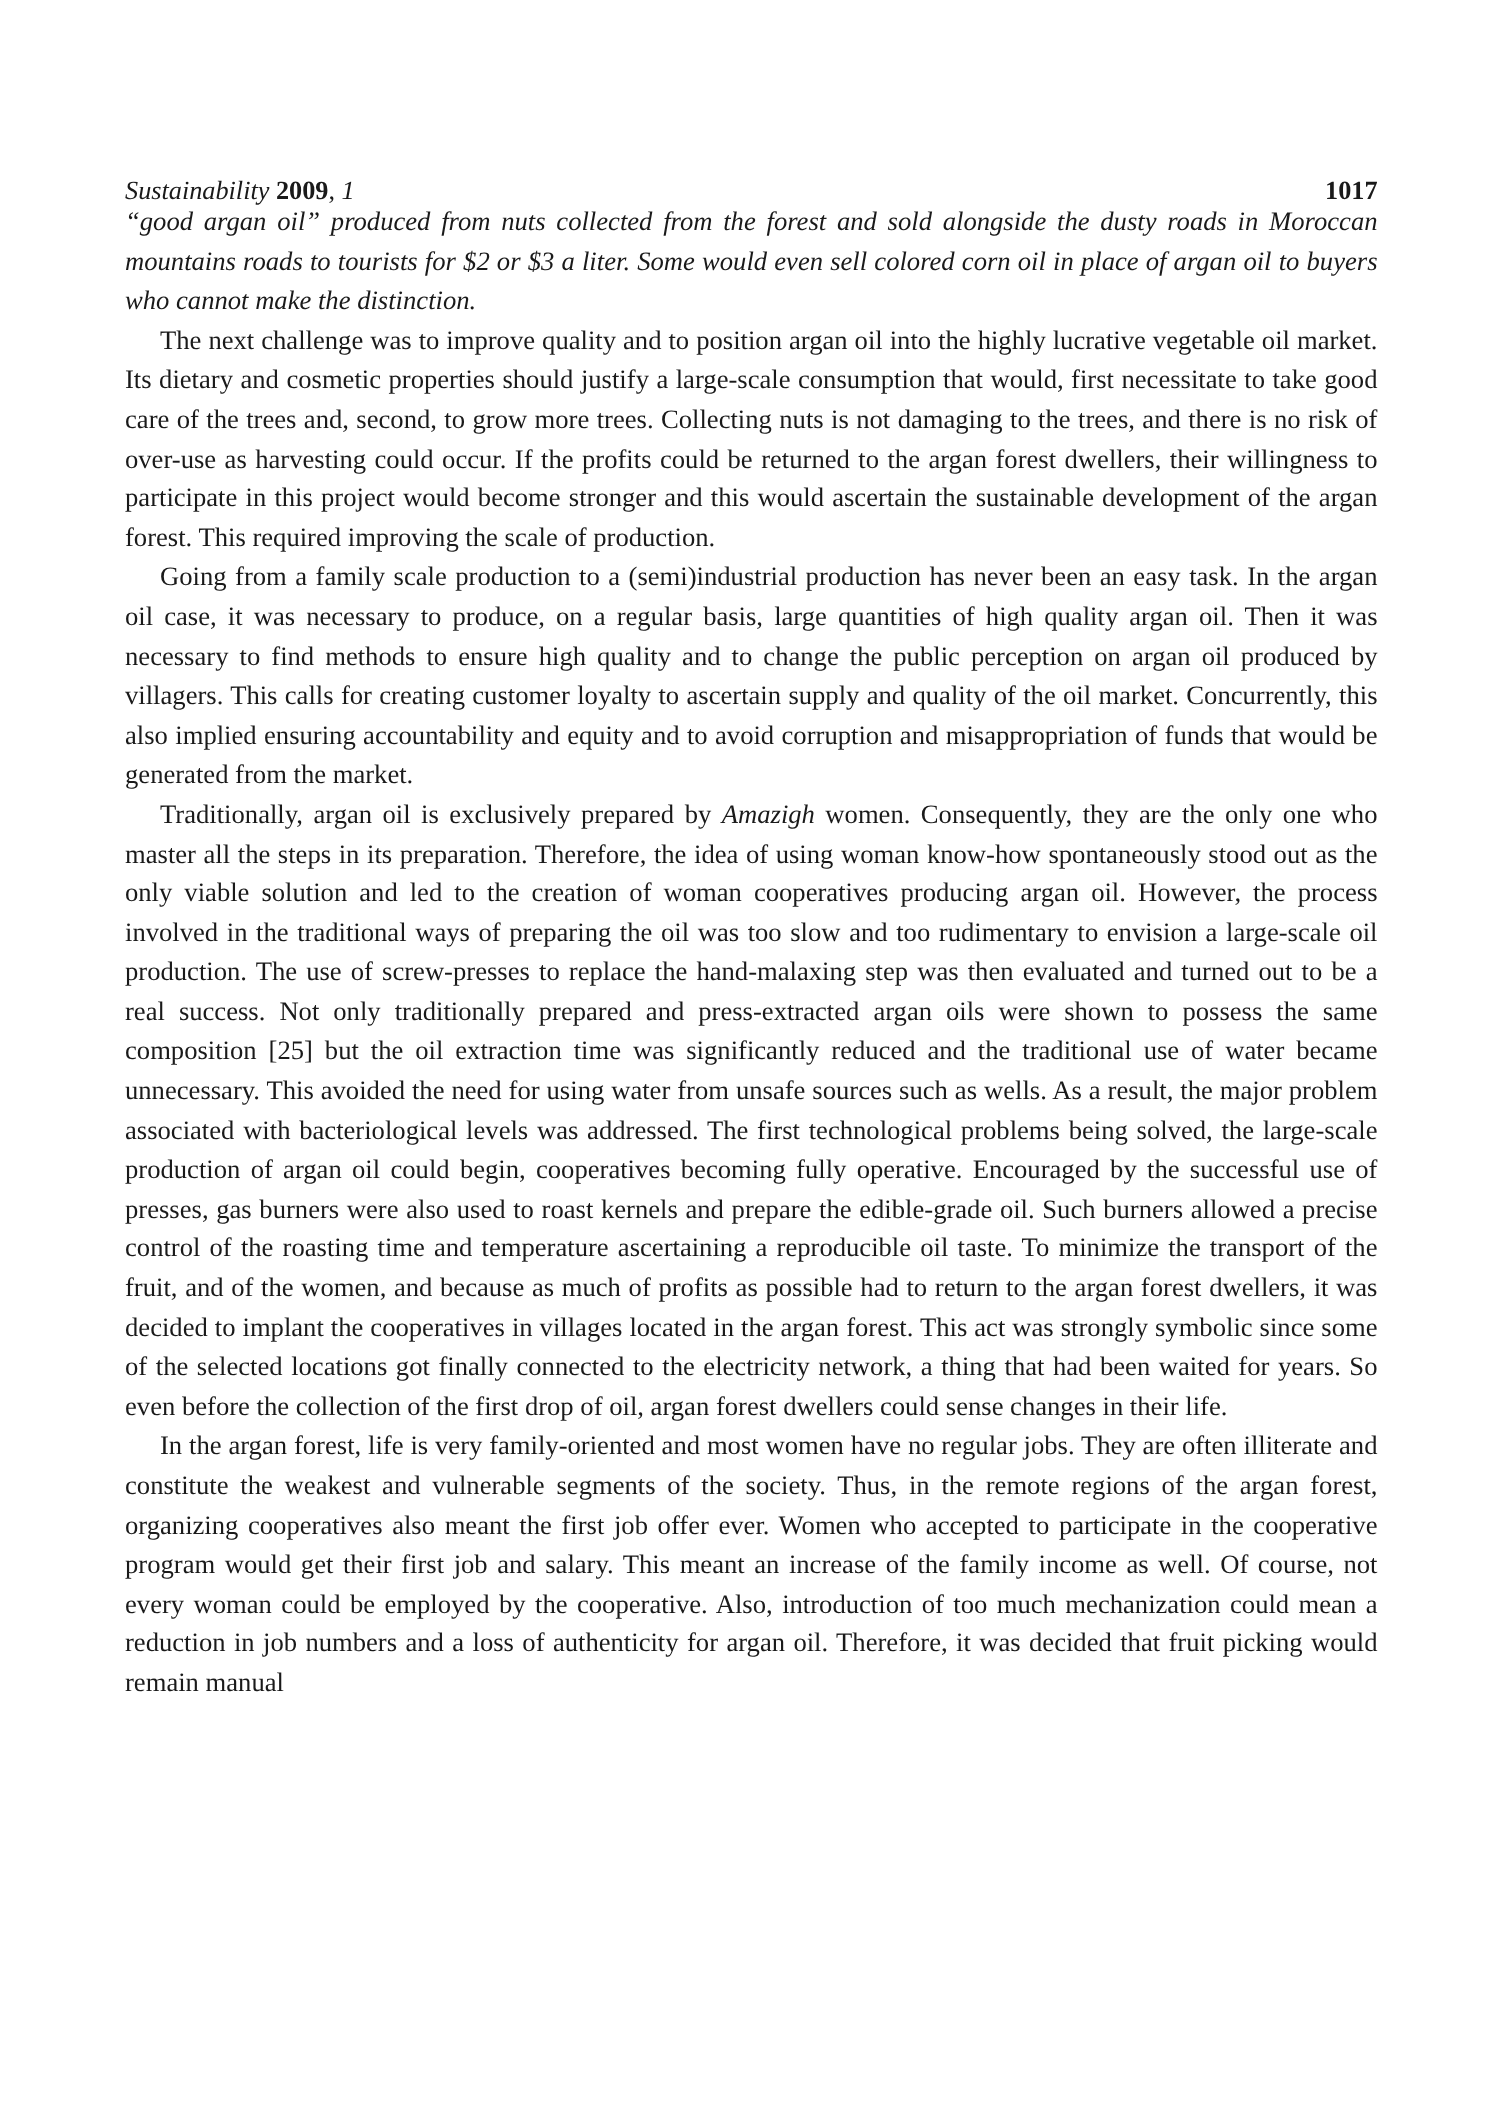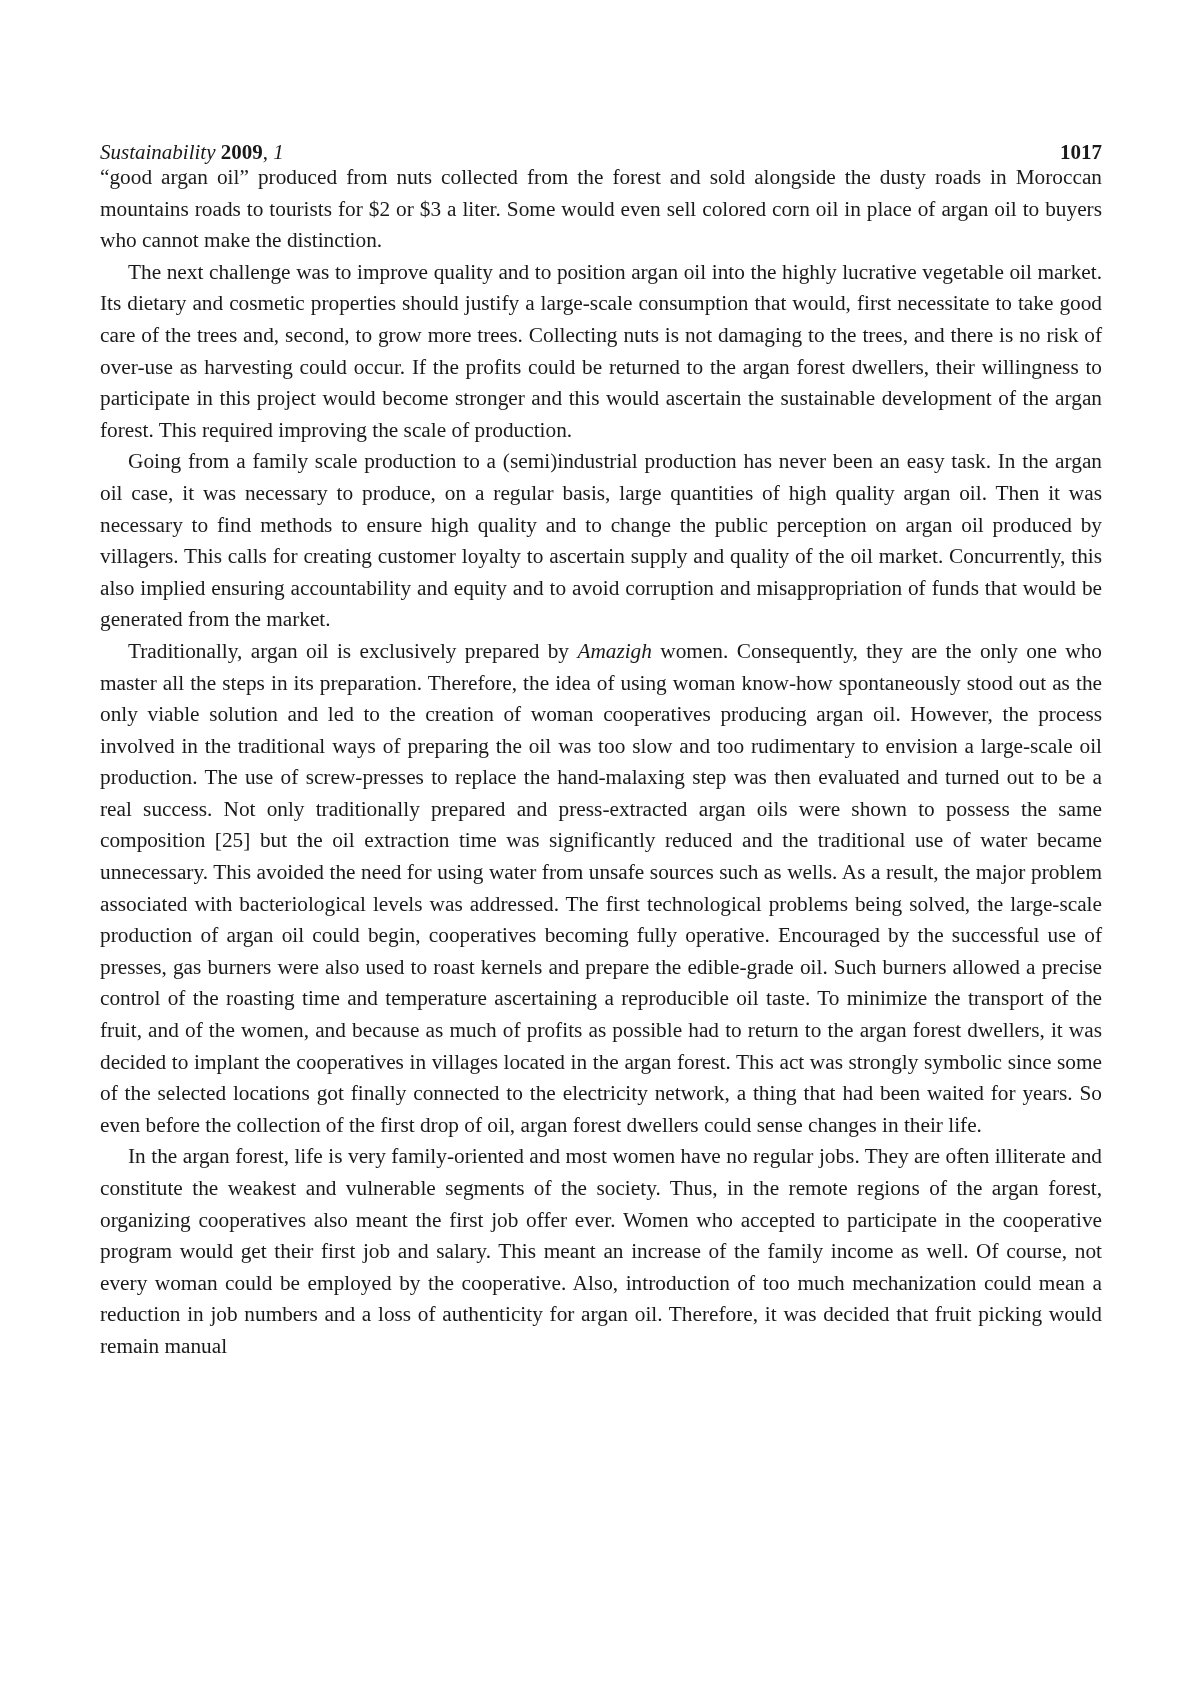"“good argan oil” produced from" .body p.first { font-style: none -> italic }
